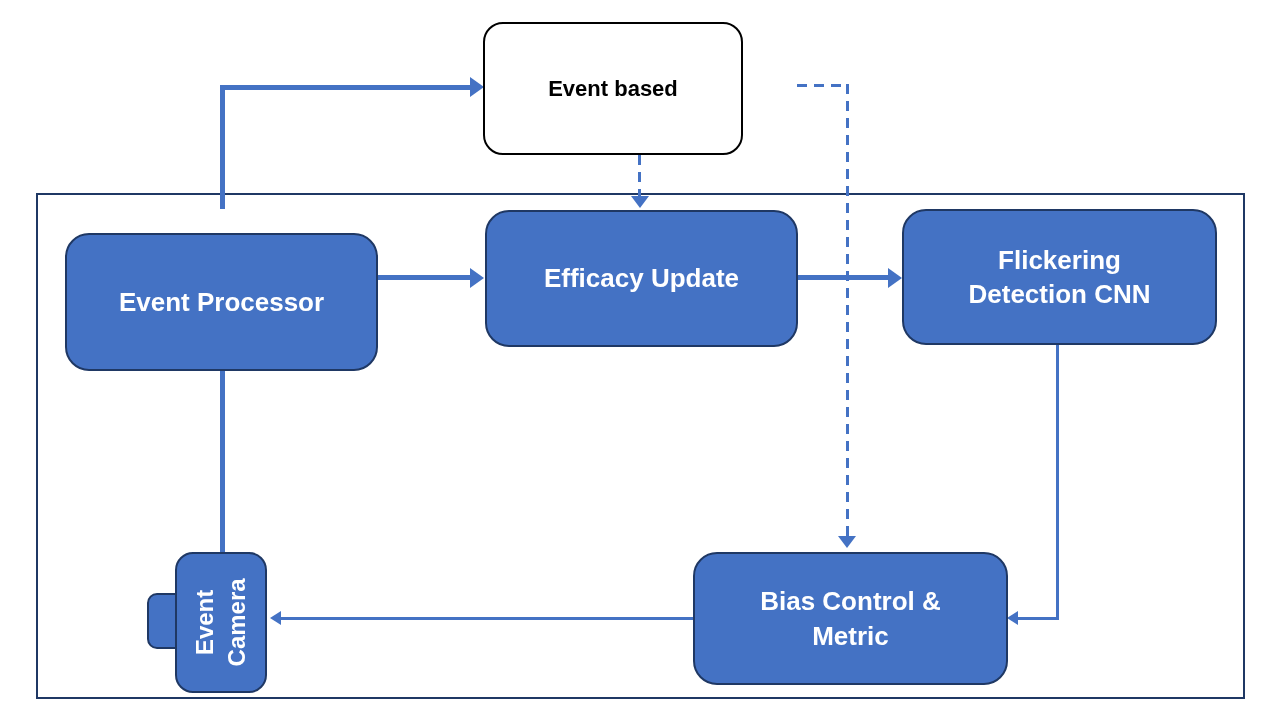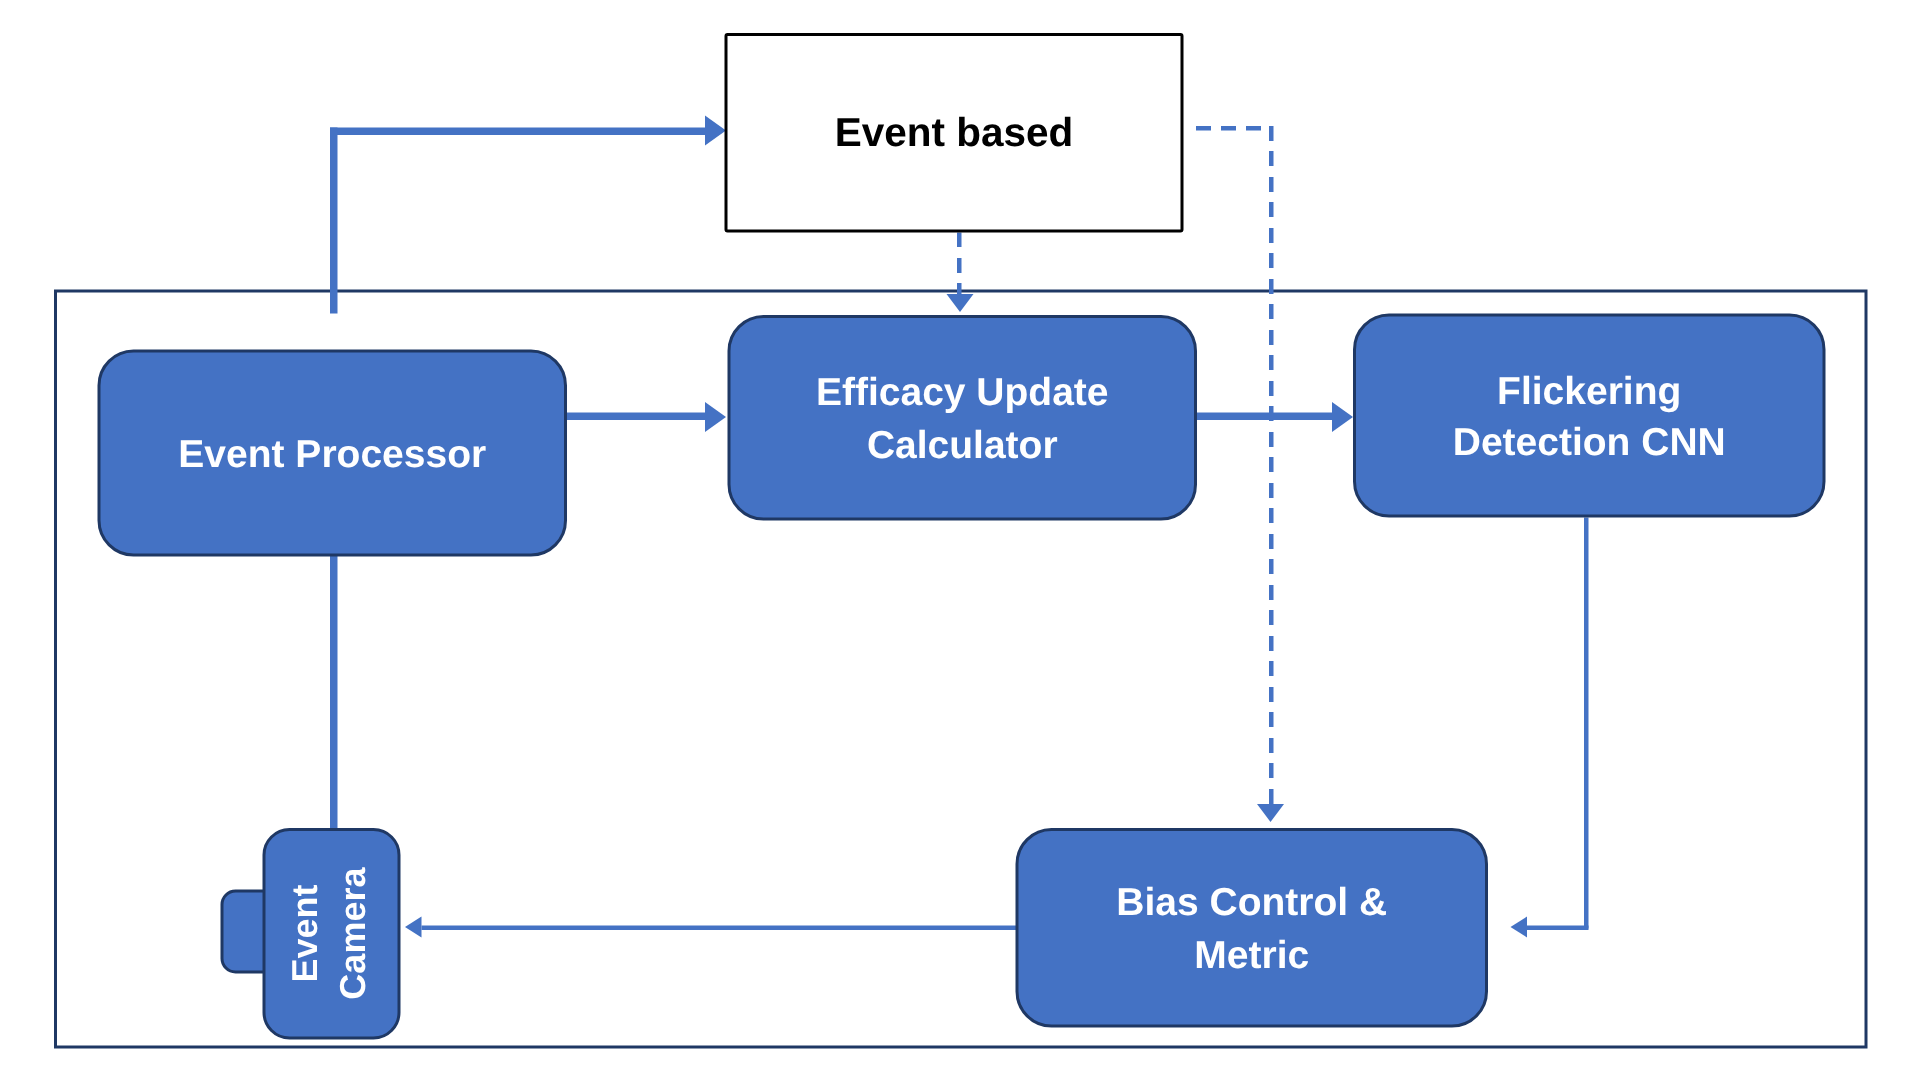"Event based" #node-app { border-radius: 2px -> 20px; font-size: 27px -> 22px; width: 306px -> 260px }
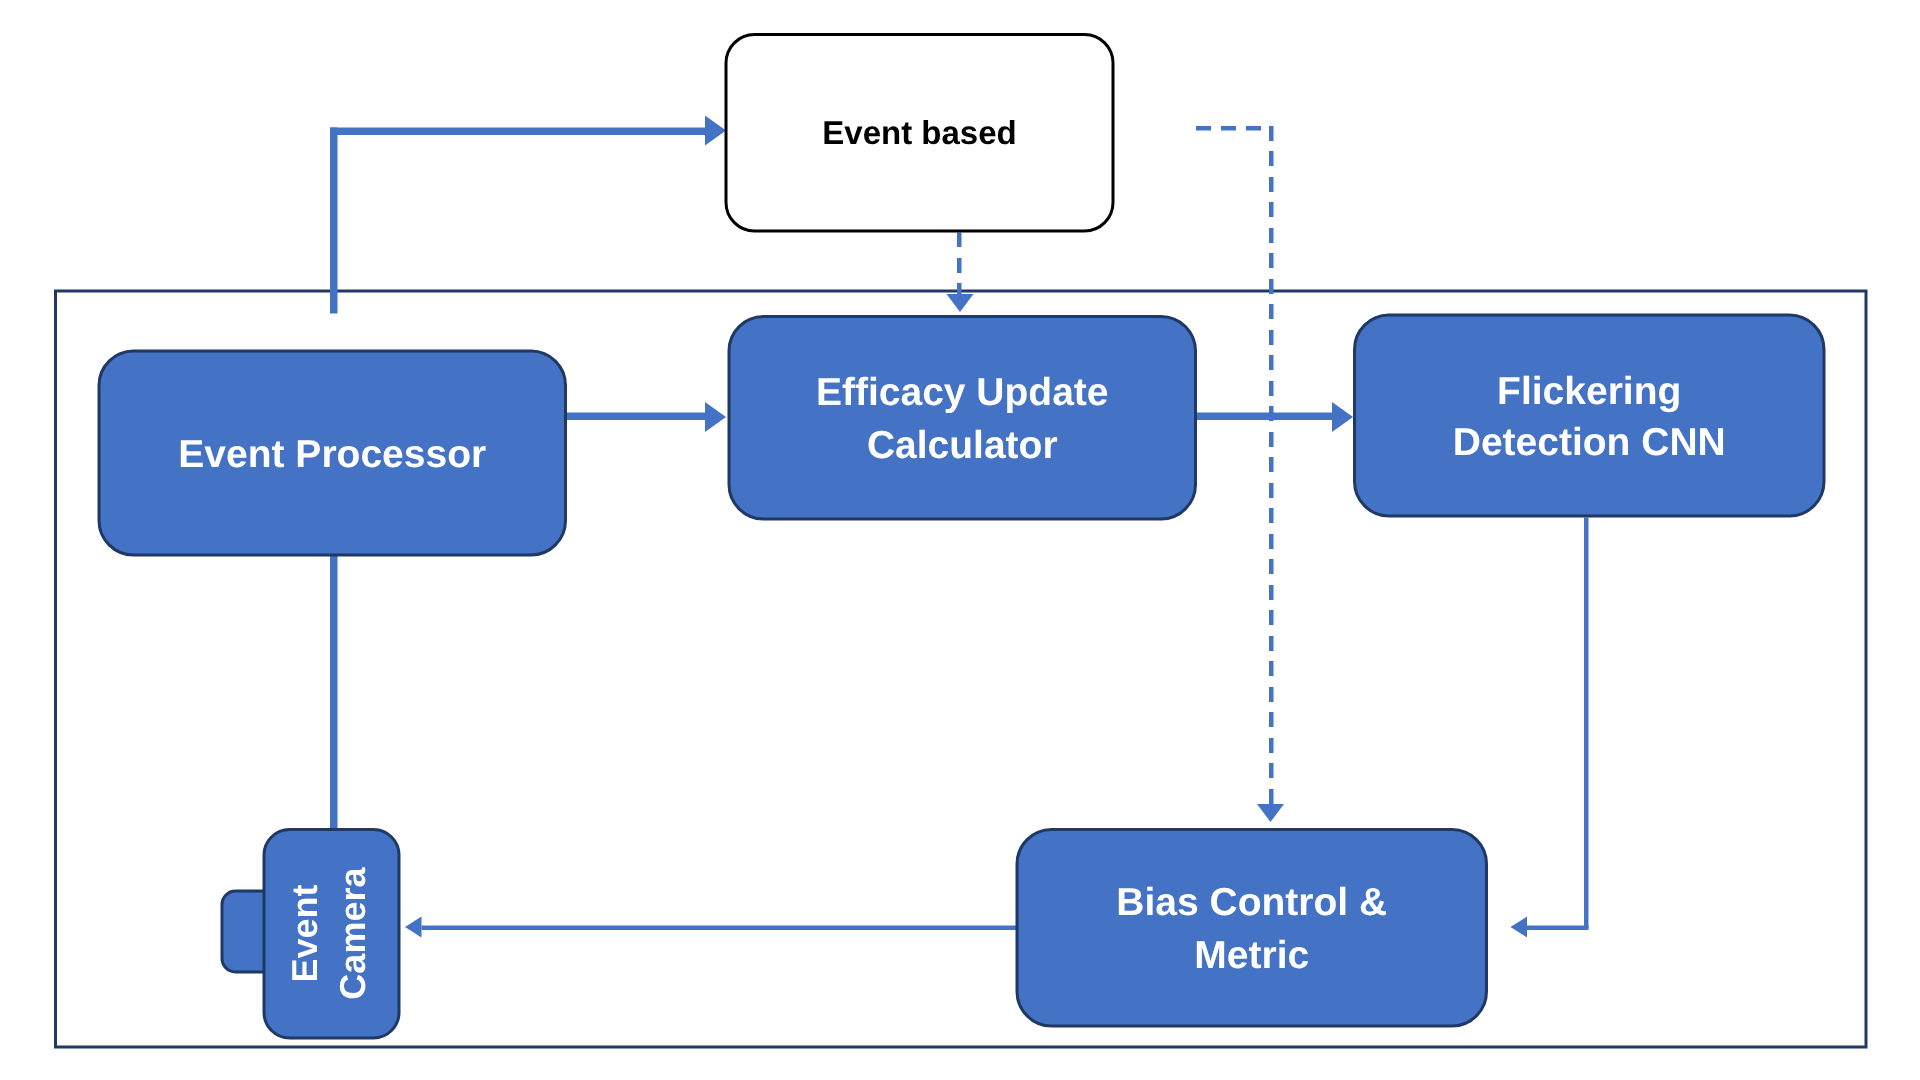"Calculator" span { html: <span>Calculator</span> -> none }
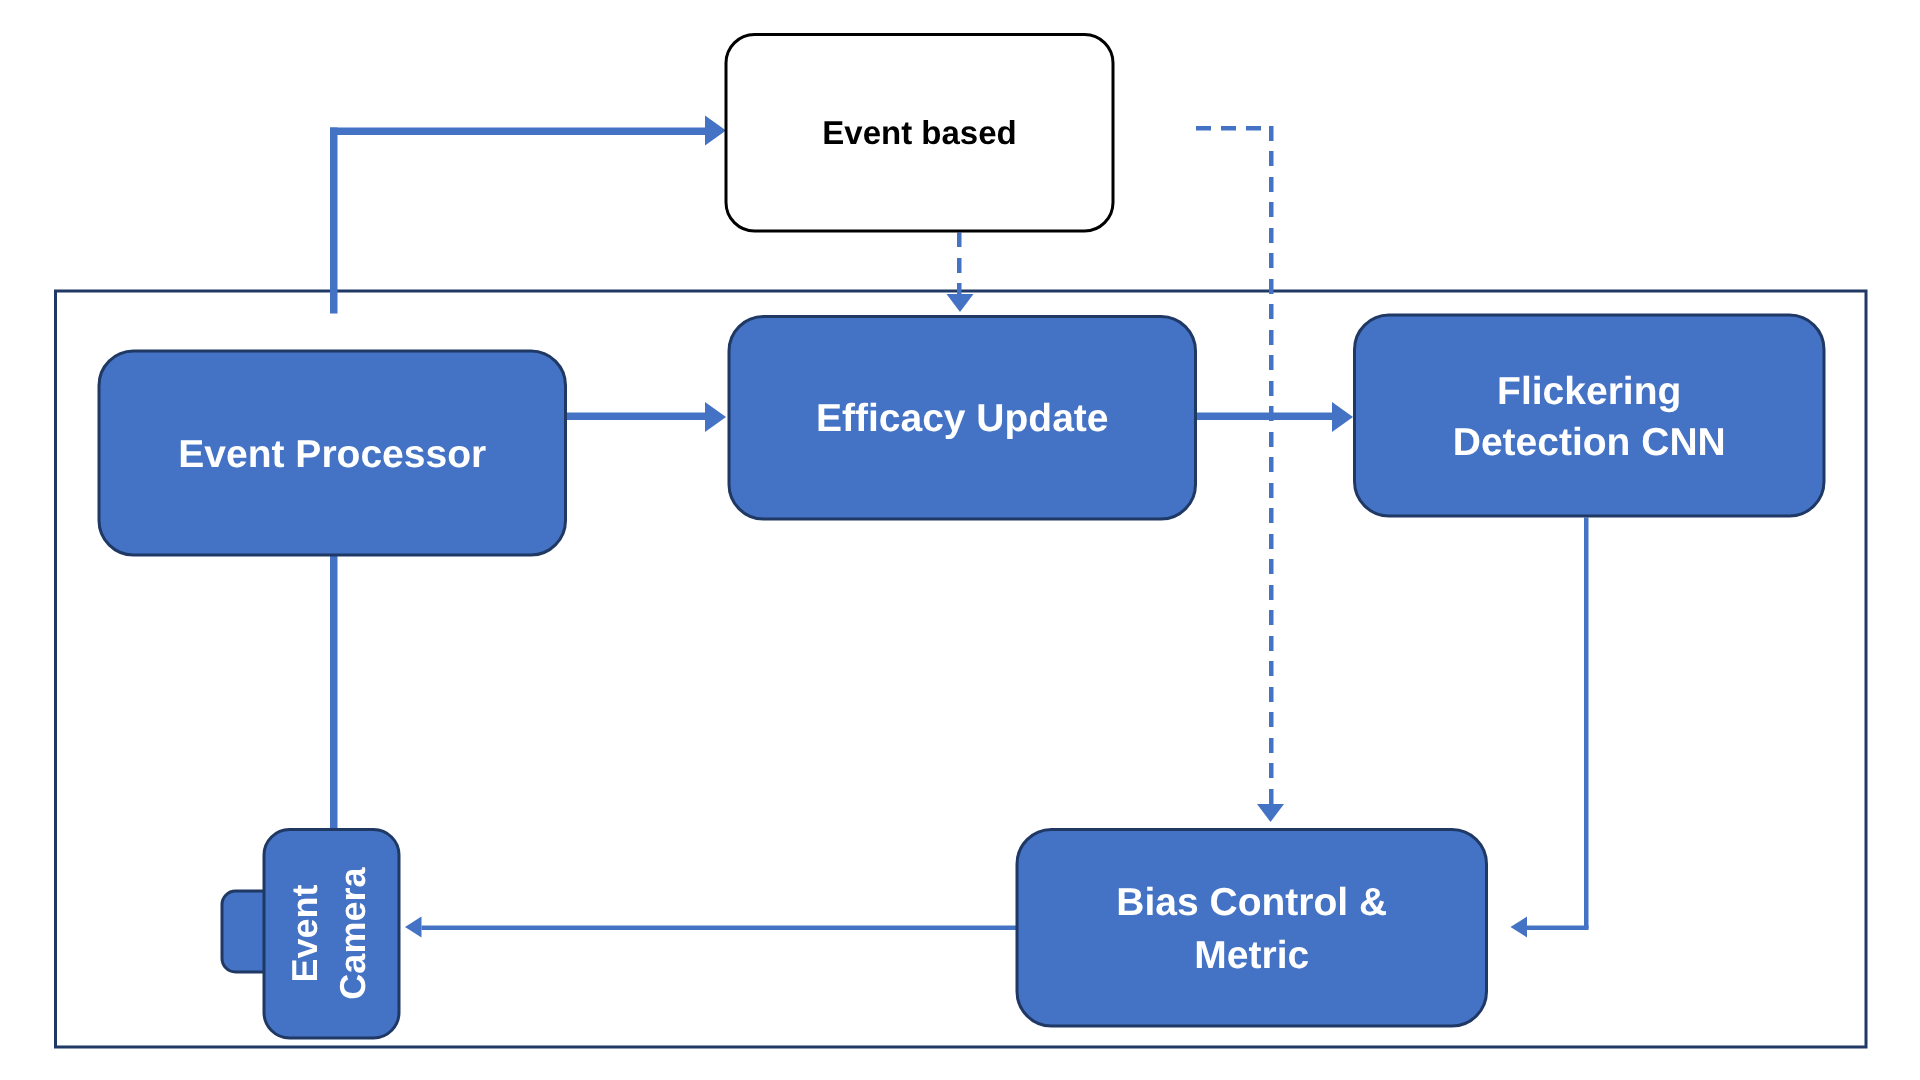"Bias Control &" #node-bias { left: 677px -> 693px }
